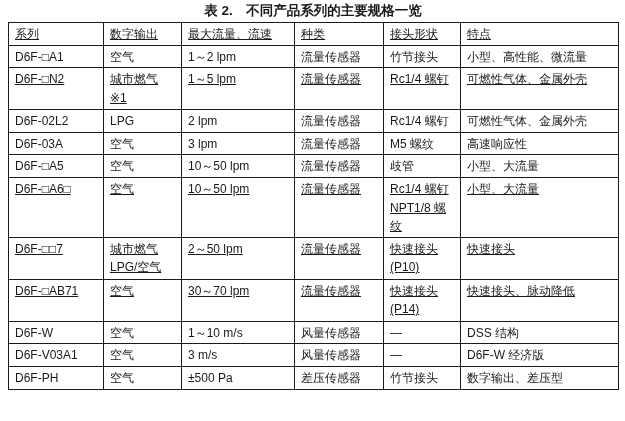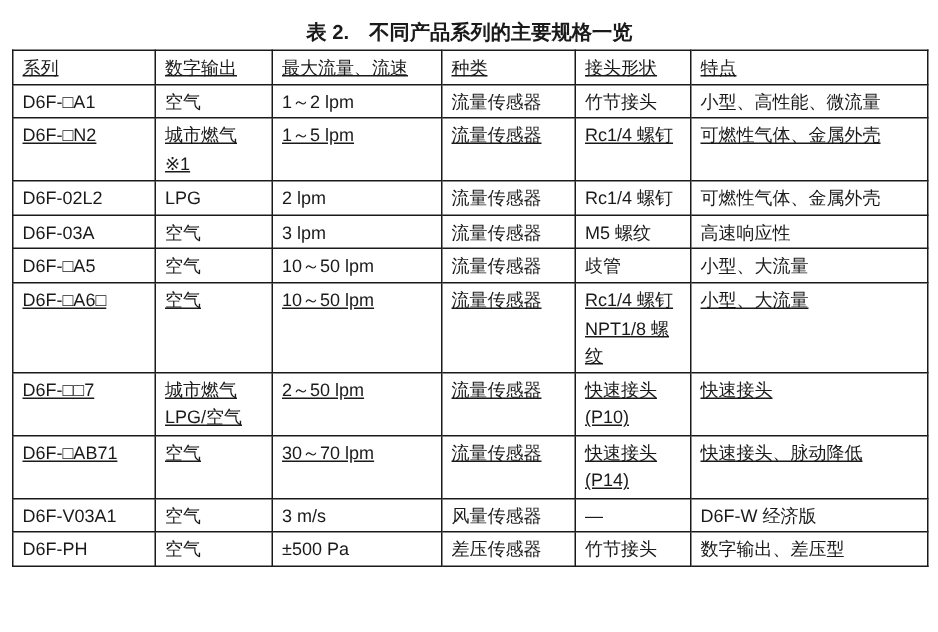"表 2. 不同产品系列的主要规格一览" .title { margin: 13px 0 2px 8px -> 2px 0 2px 8px }
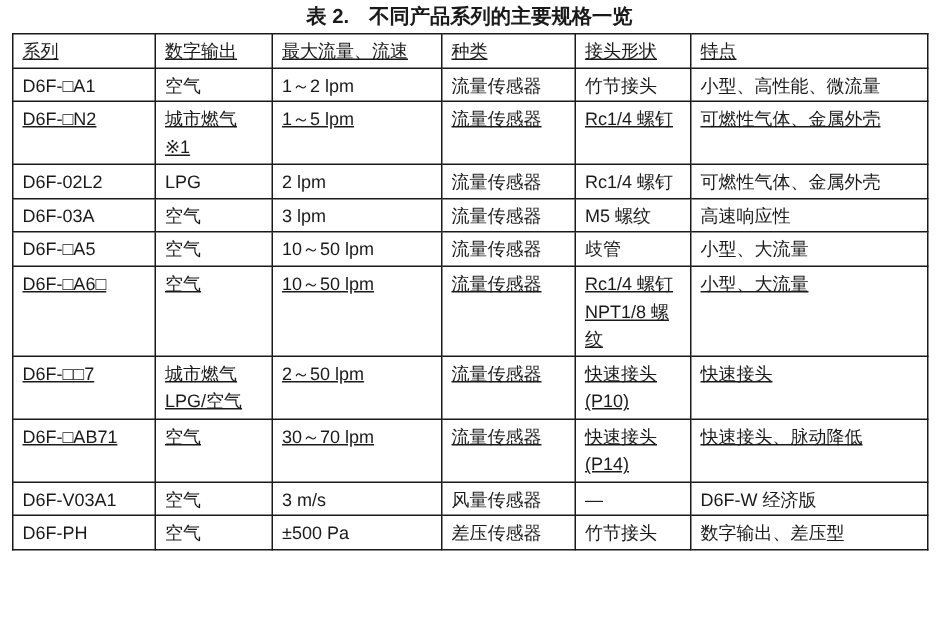"D6F-W" tr.single { html: none -> <tr> <td>D6F-W</td> <td>空气</td> <td>1～10 m/s</td> <td>风量传感器</td> <td>—</td> <td>DSS 结构</td> </tr> }
